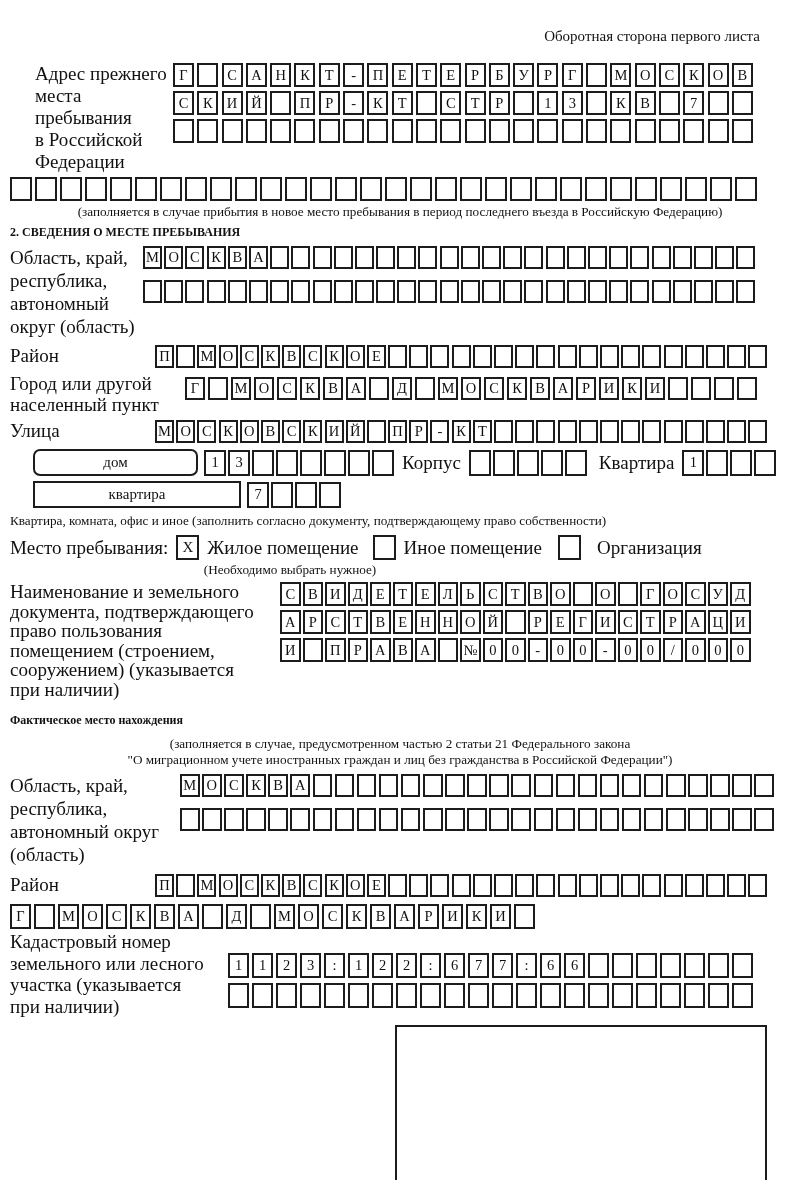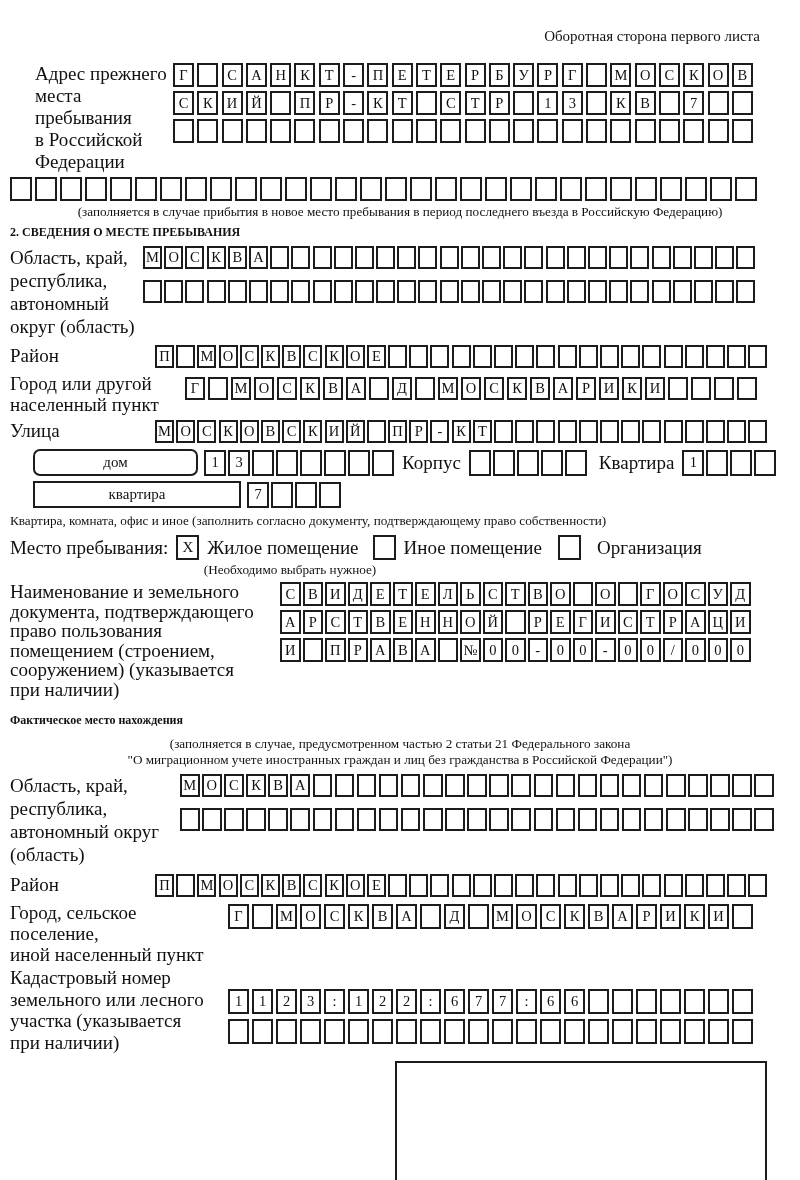"Город, сельское поселение," div.lbl { html: <div>Город, сельское поселение, иной населенный пункт</div> -> none }
